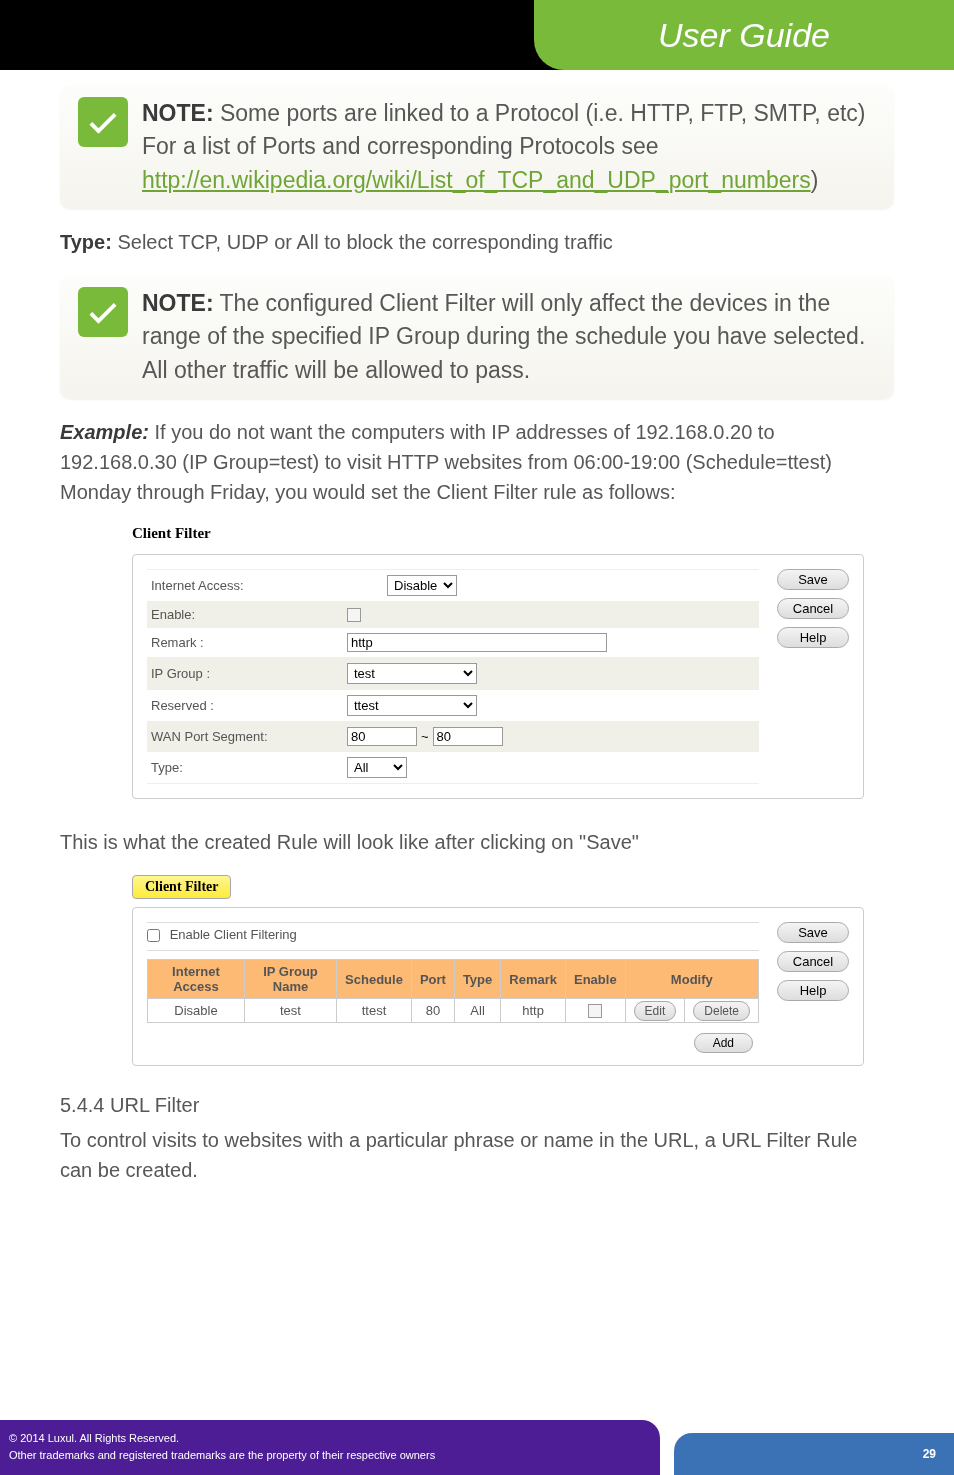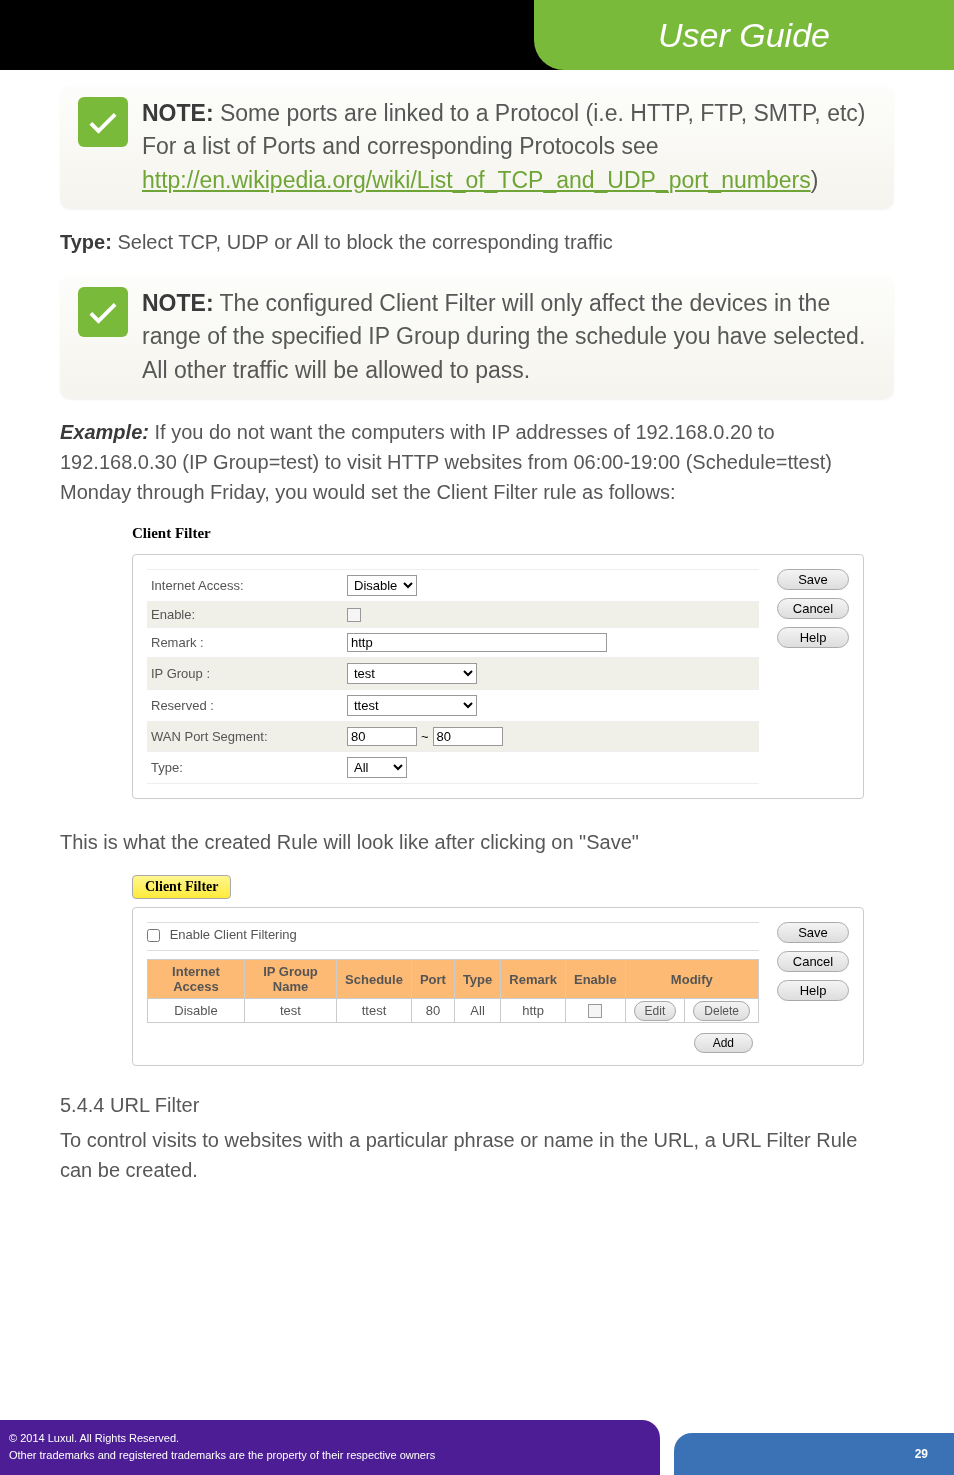"Internet Access:" .cf-row:first-child { gap: none -> 40px }
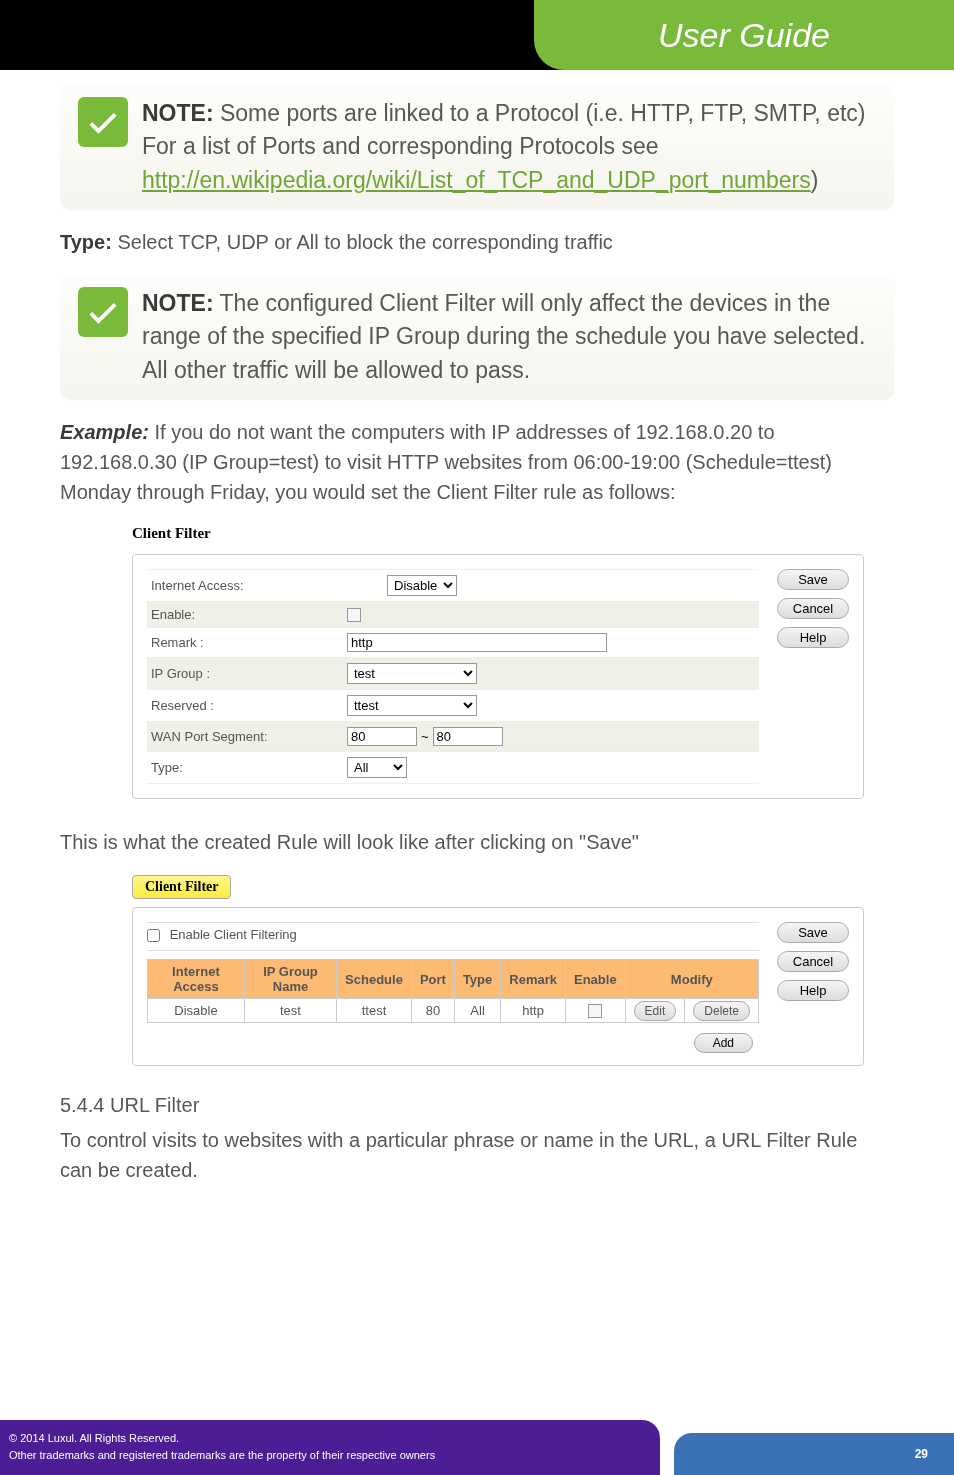"29" .footer-blue { padding-right: 26px -> 18px }
